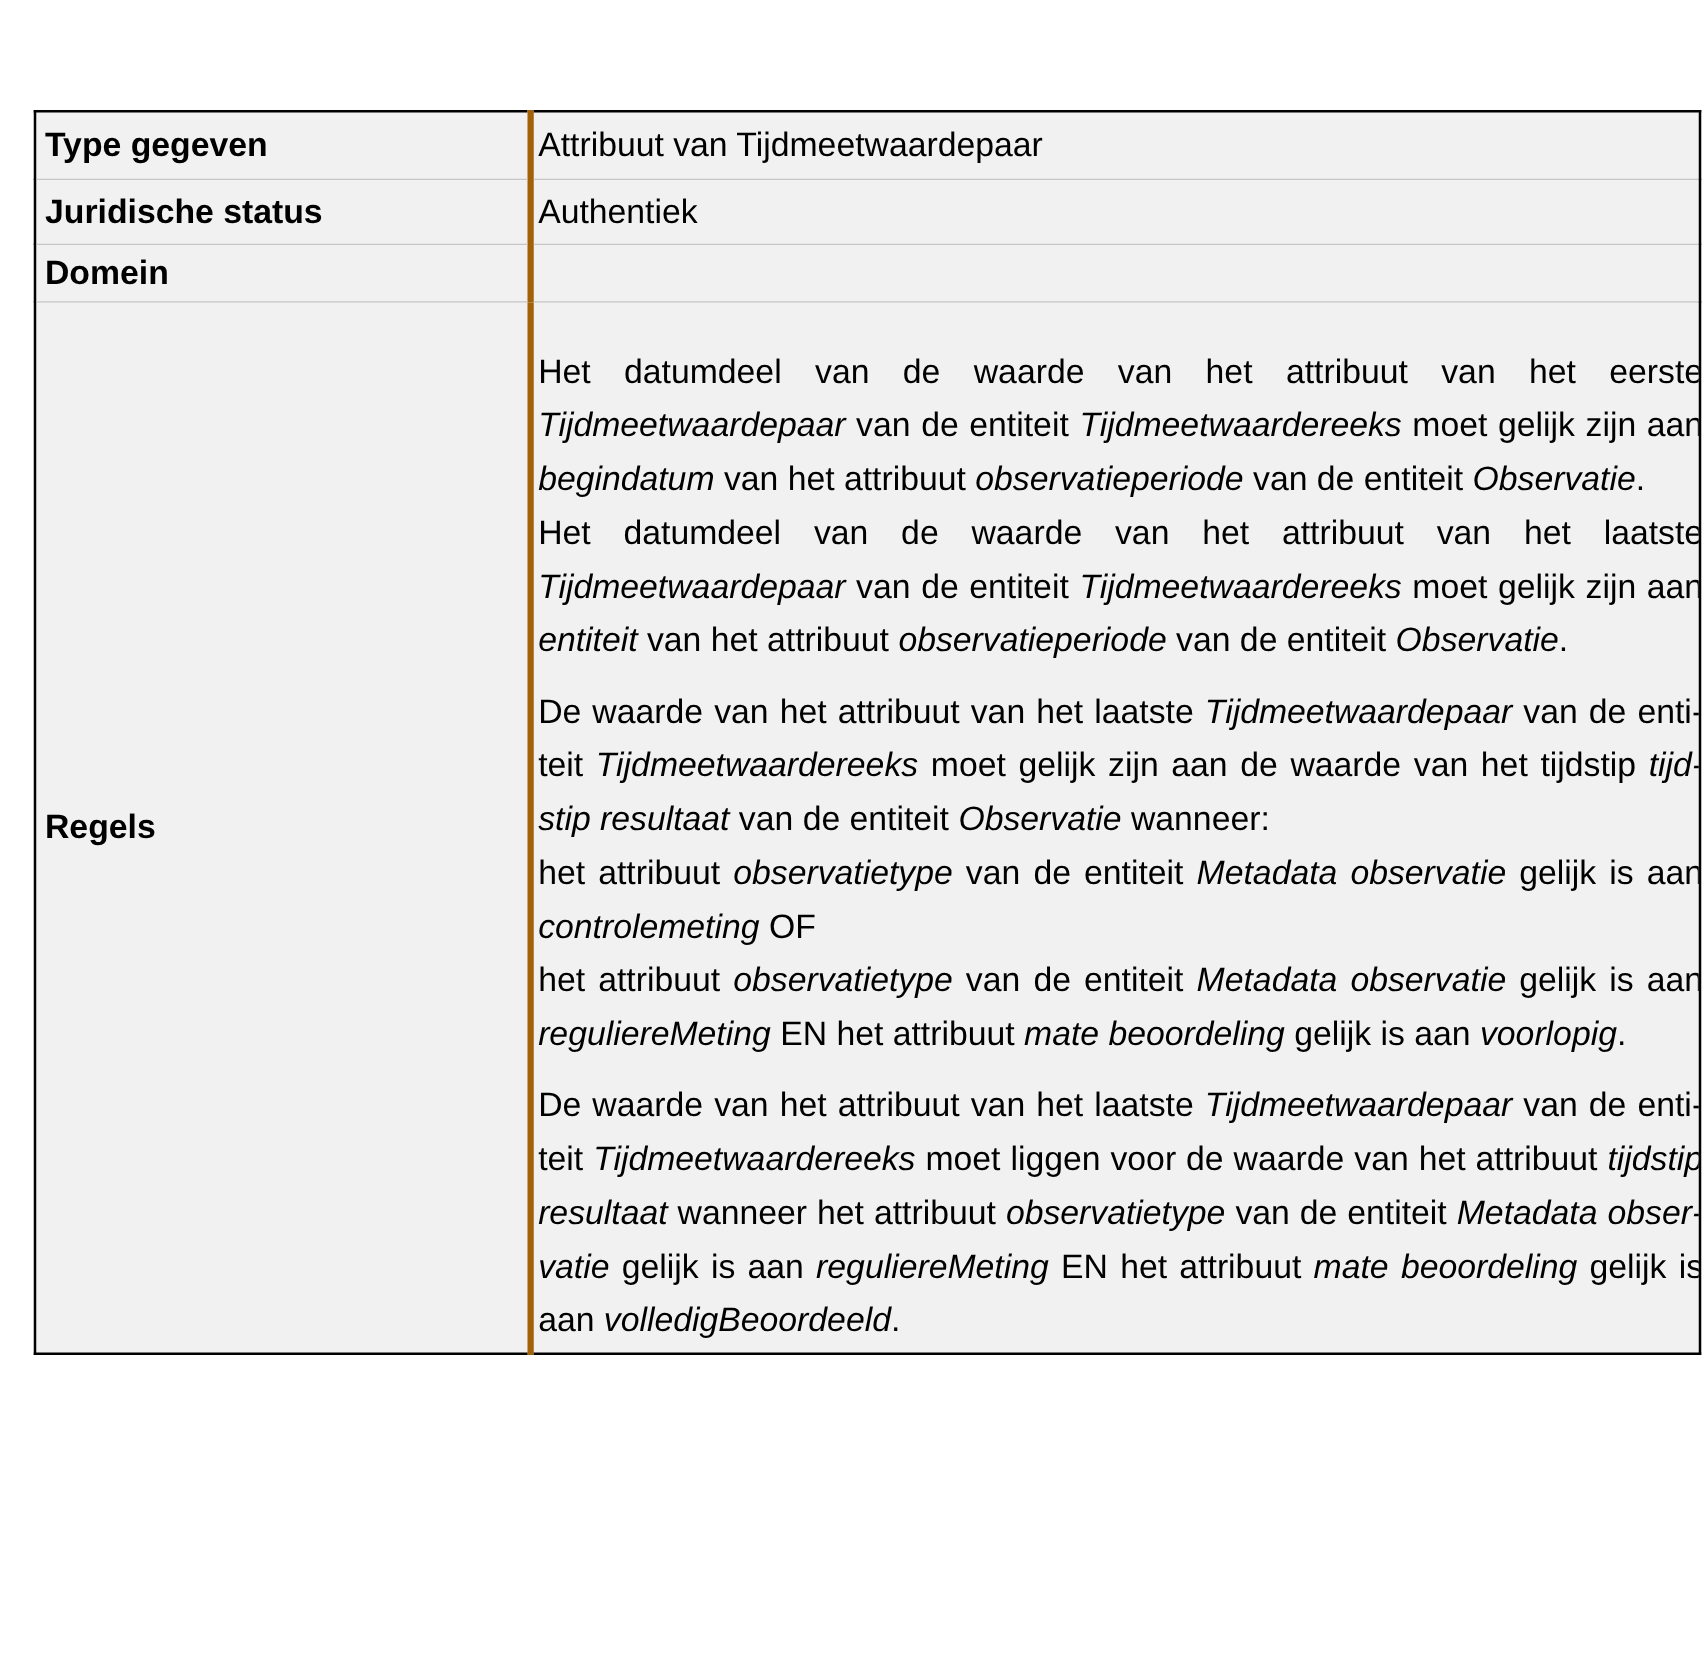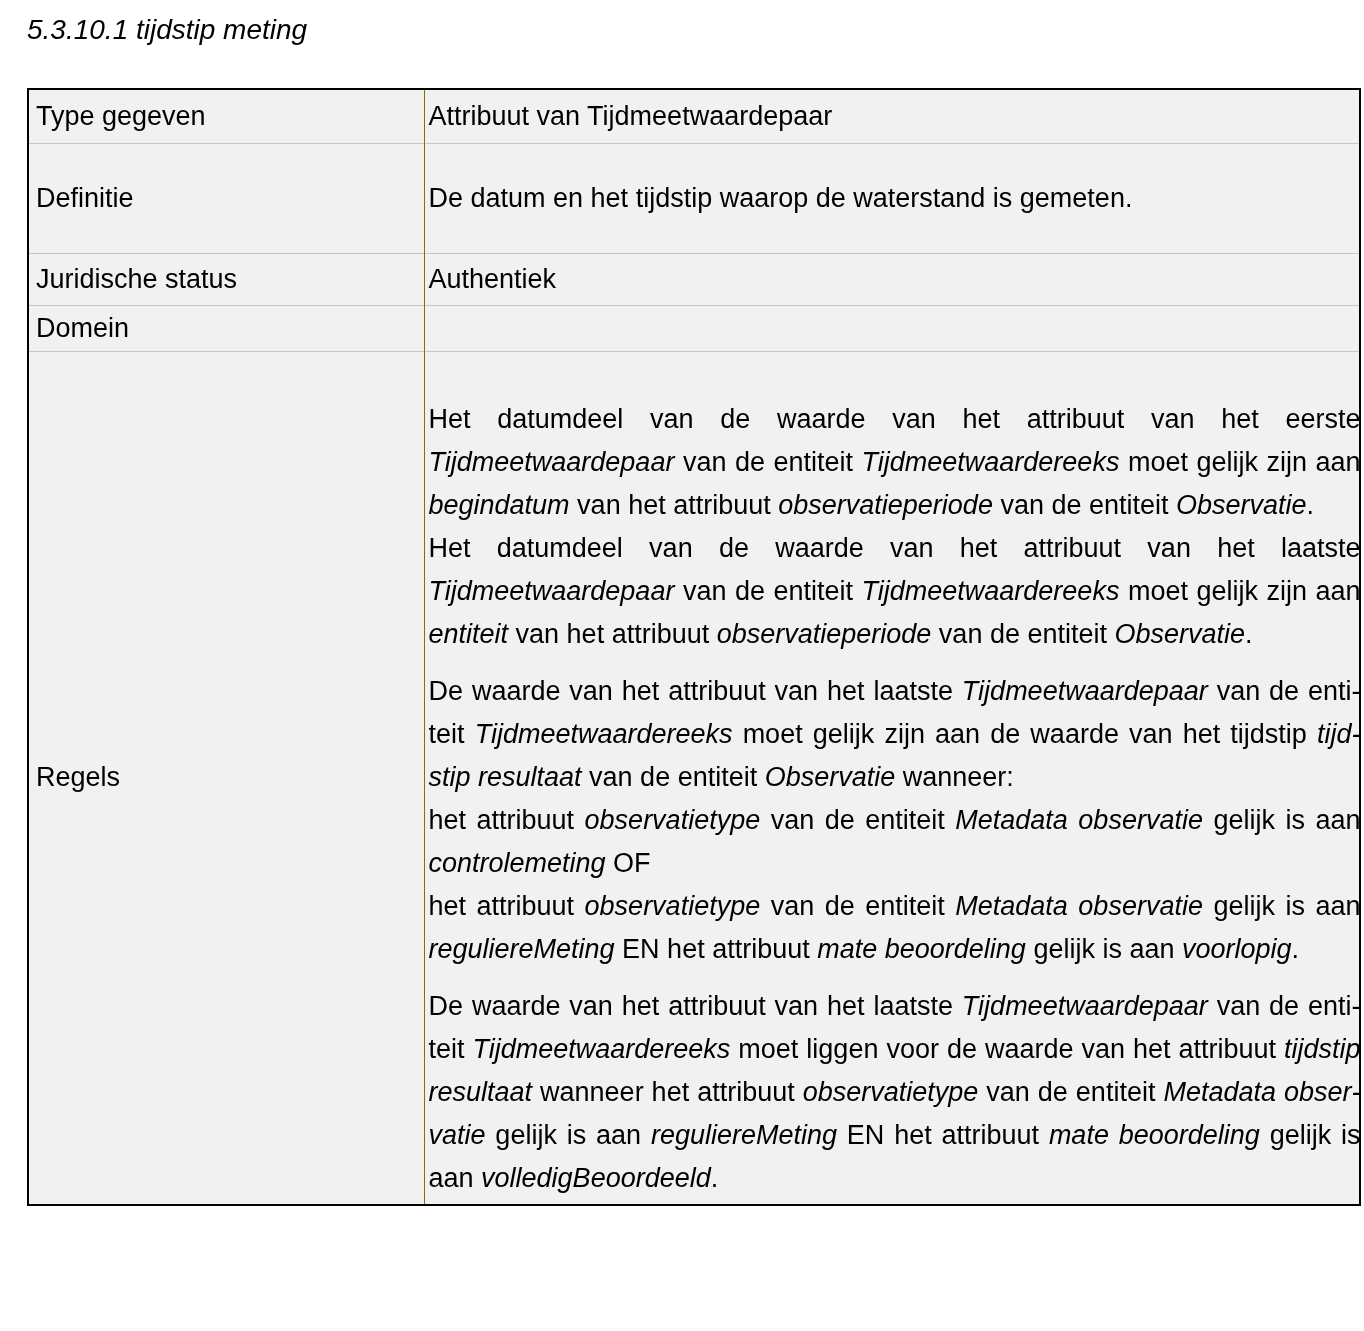"5.3.10.1 tijdstip meting" div.heading { html: <div>5.3.10.1 tijdstip meting</div> -> none }
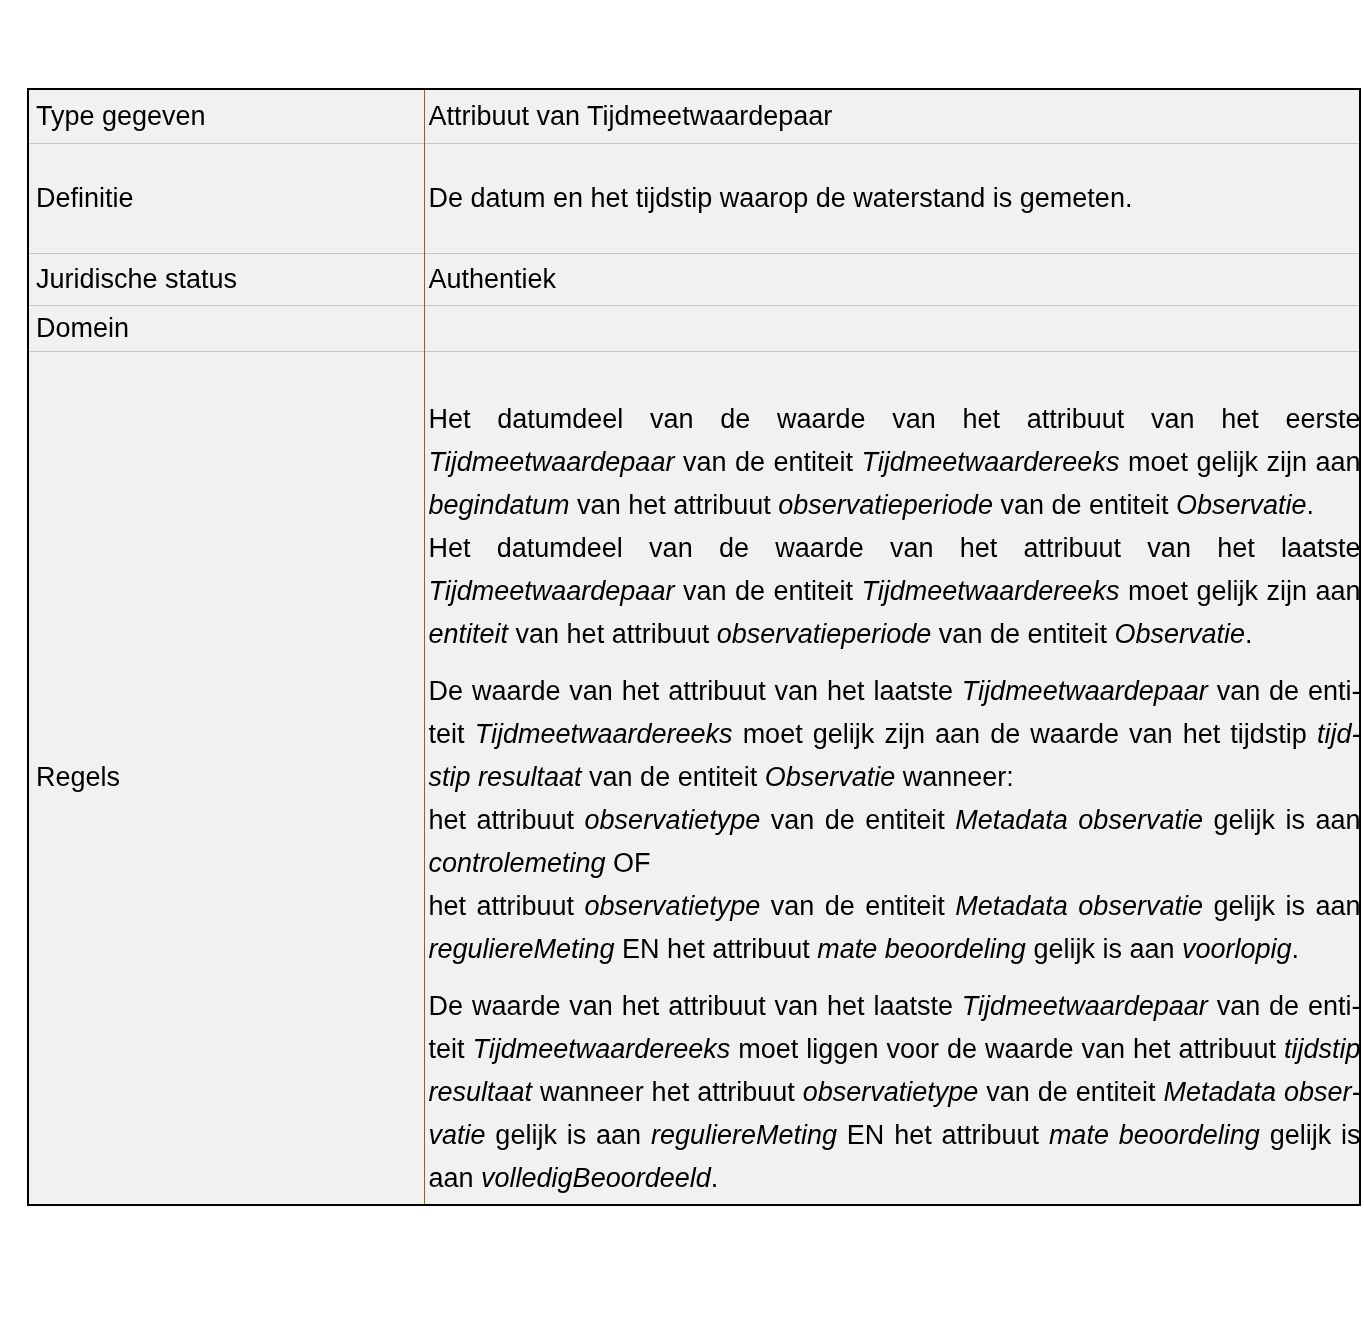"Type gegeven" td.label { border-right: 1px solid #a16207 -> 5px solid #a16207; font-weight: normal -> bold }
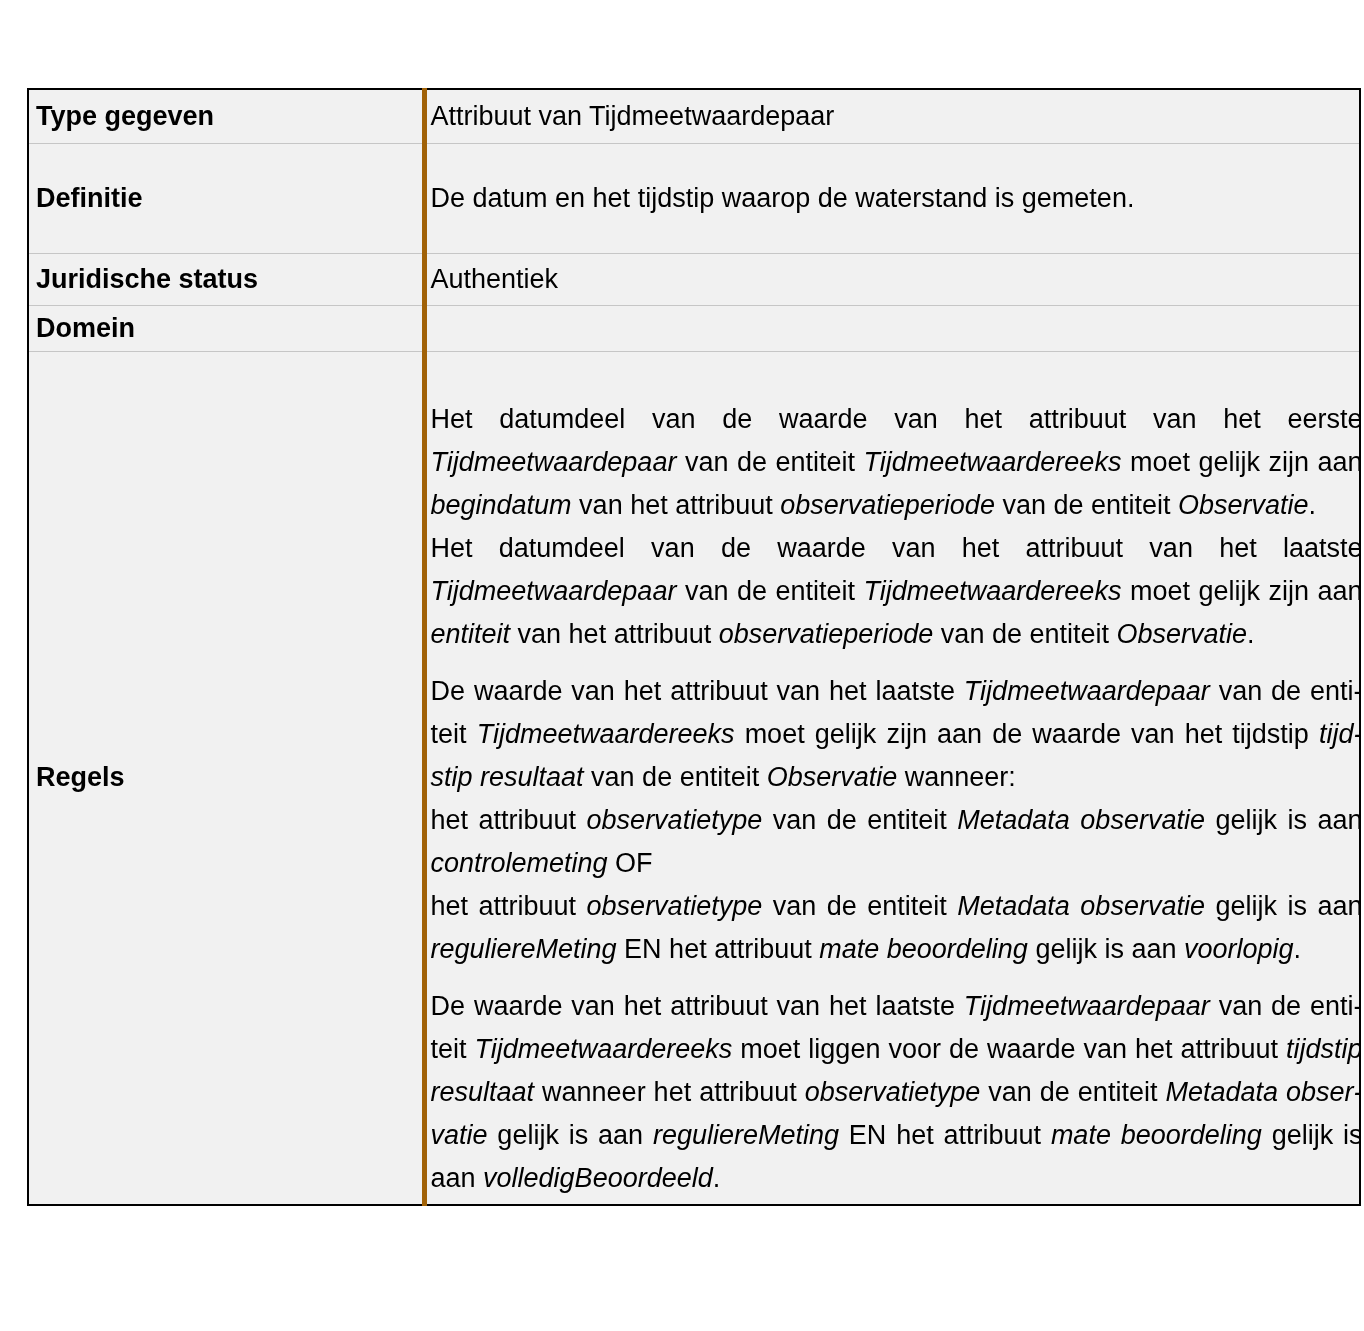"Definitie" tr.r2 { html: <tr> <td>Definitie</td> <td>De datum en het tijdstip waarop de waterstand is gemeten.</td> </tr> -> none }
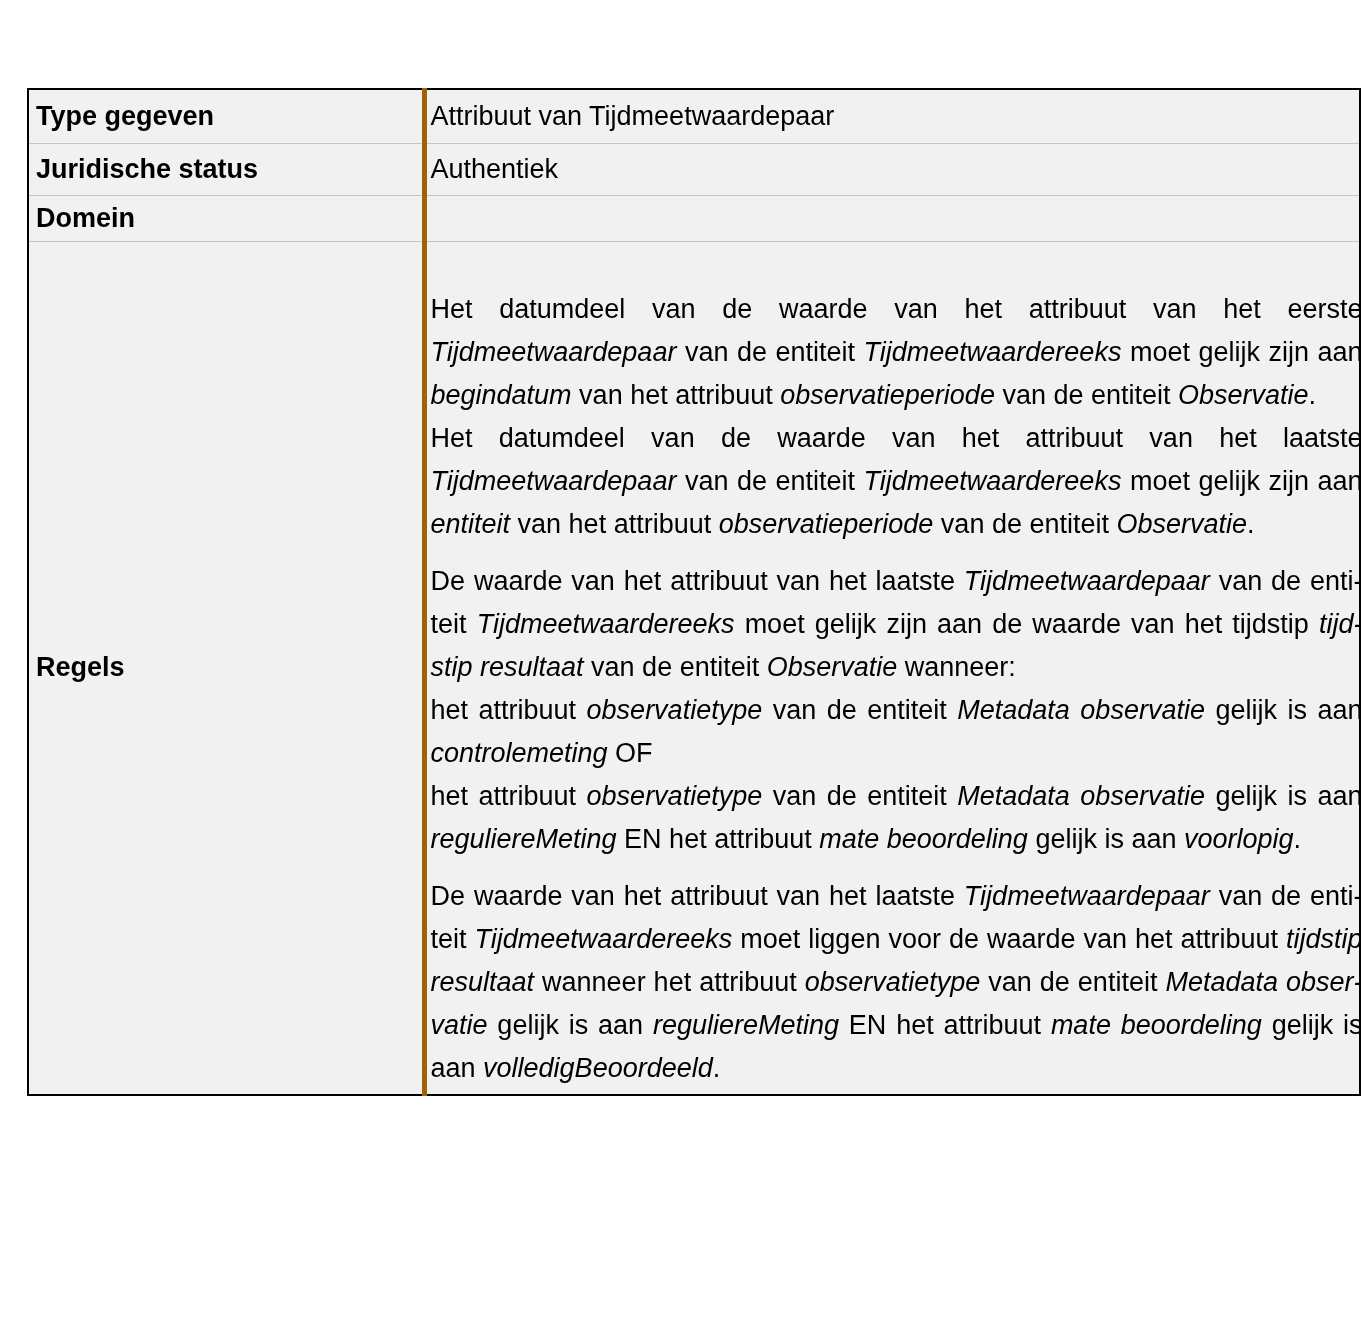"Het datumdeel van de waarde" td.regels-cell { padding: 46px 0 4px 4px -> 34px 0 4px 4px }
